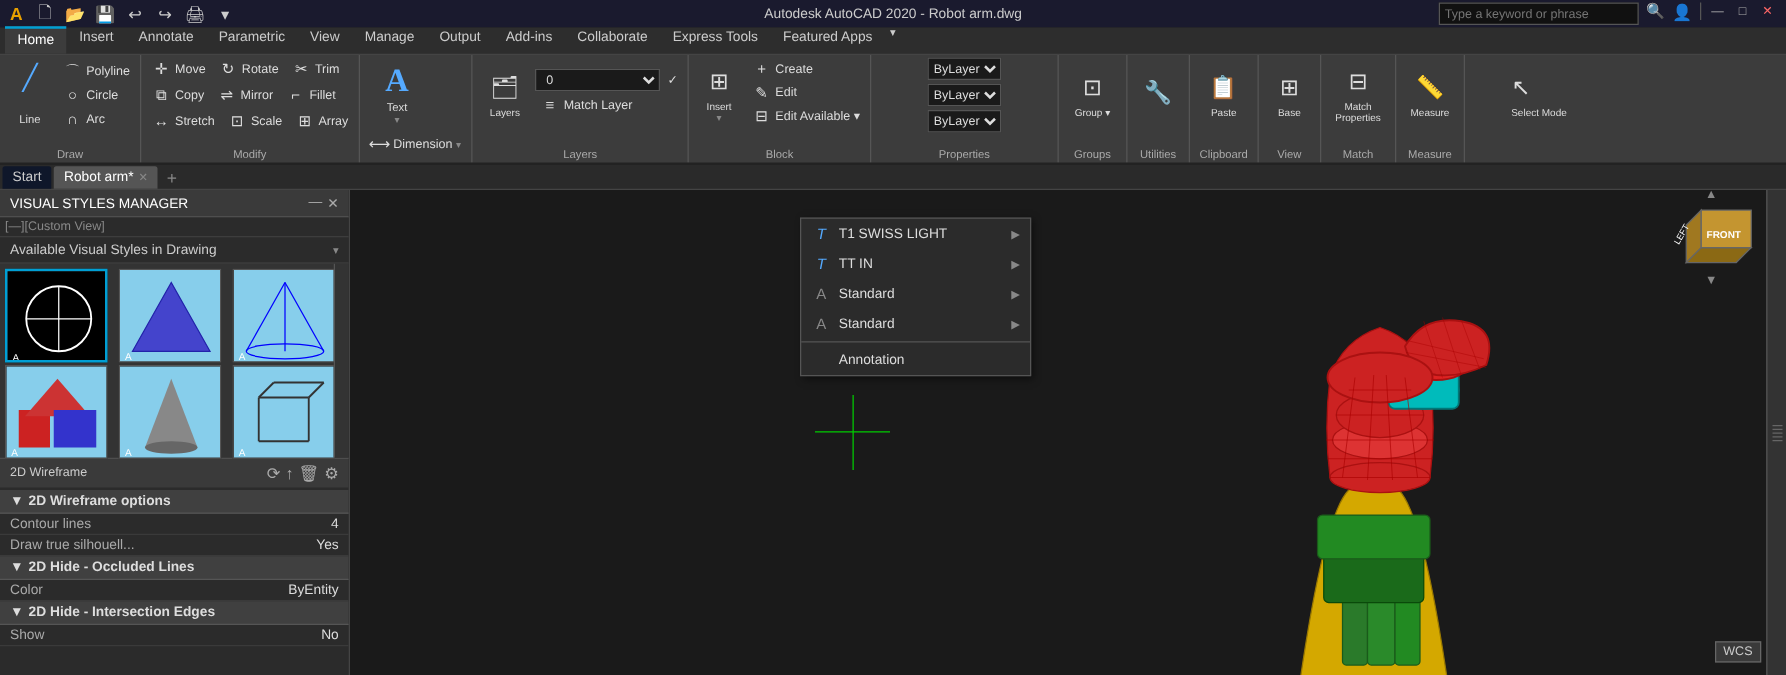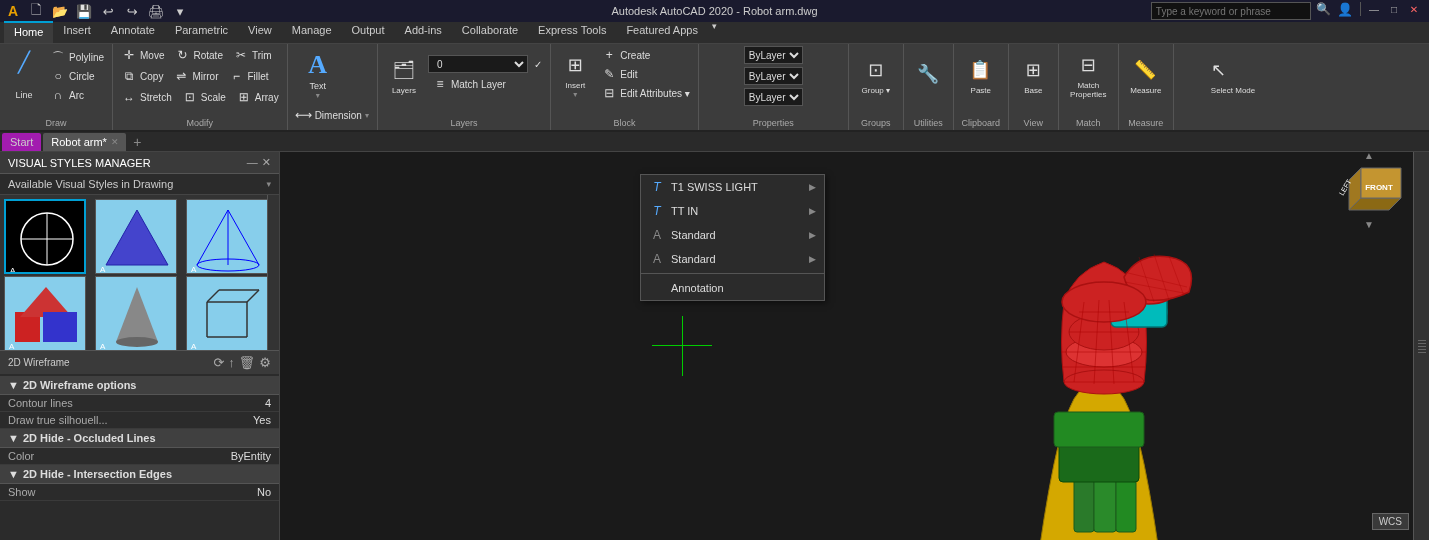"Edit Attributes ▾" span { text: Attributes -> Available }
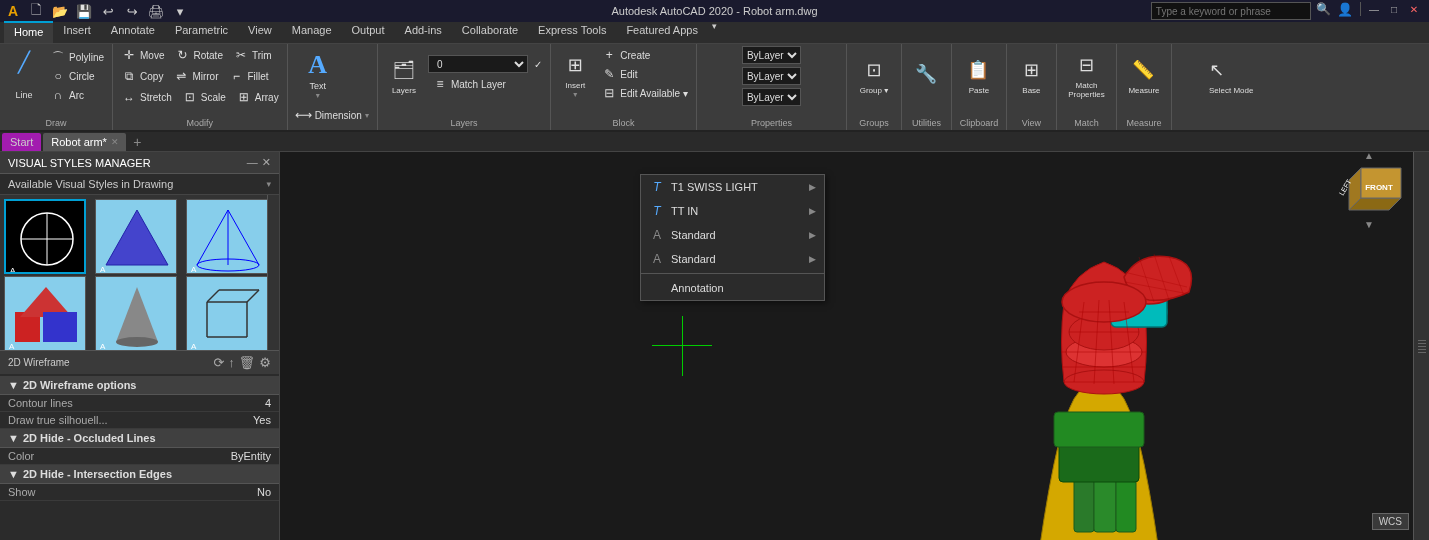"Start" .doc-tab { background: #a21caf -> #0f172a }
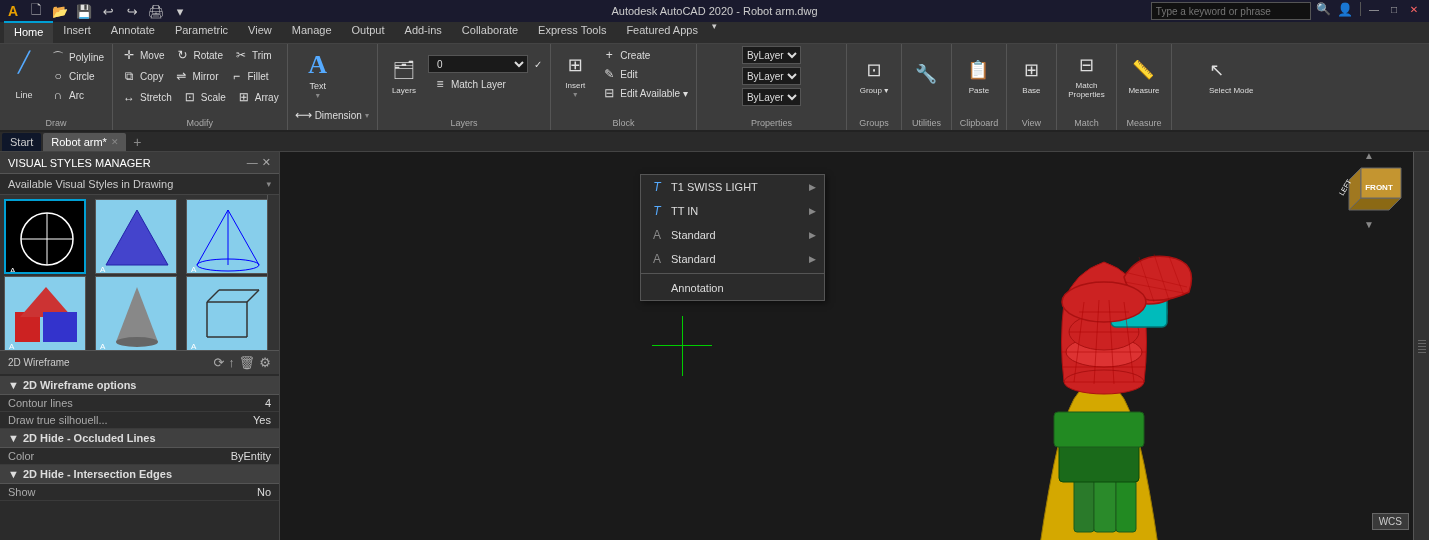"[—][Custom View]" div { html: none -> <div> <span>[—][Custom View]</span> </div> }
